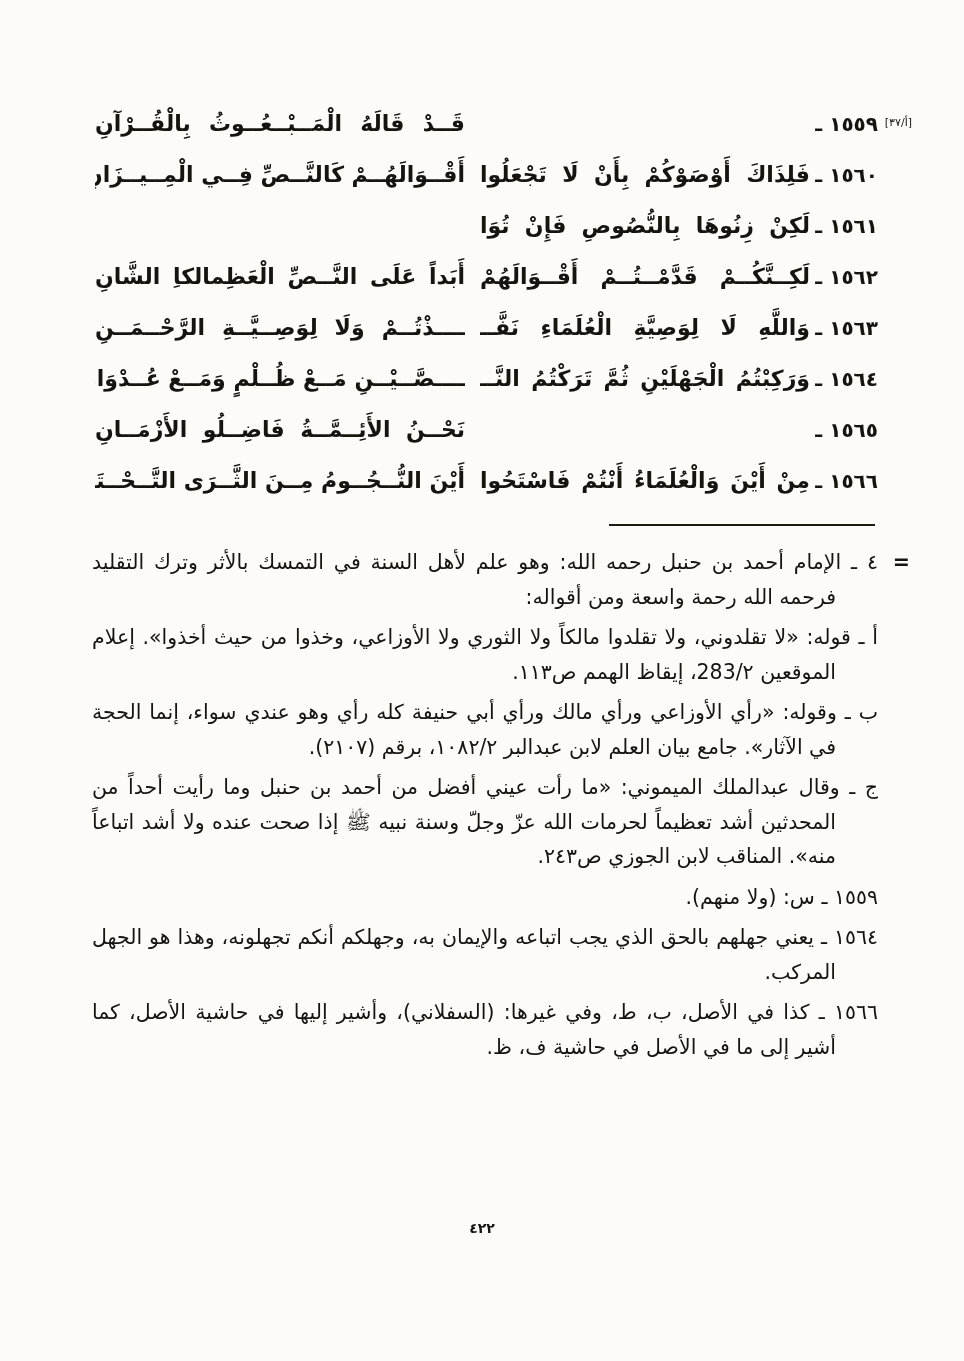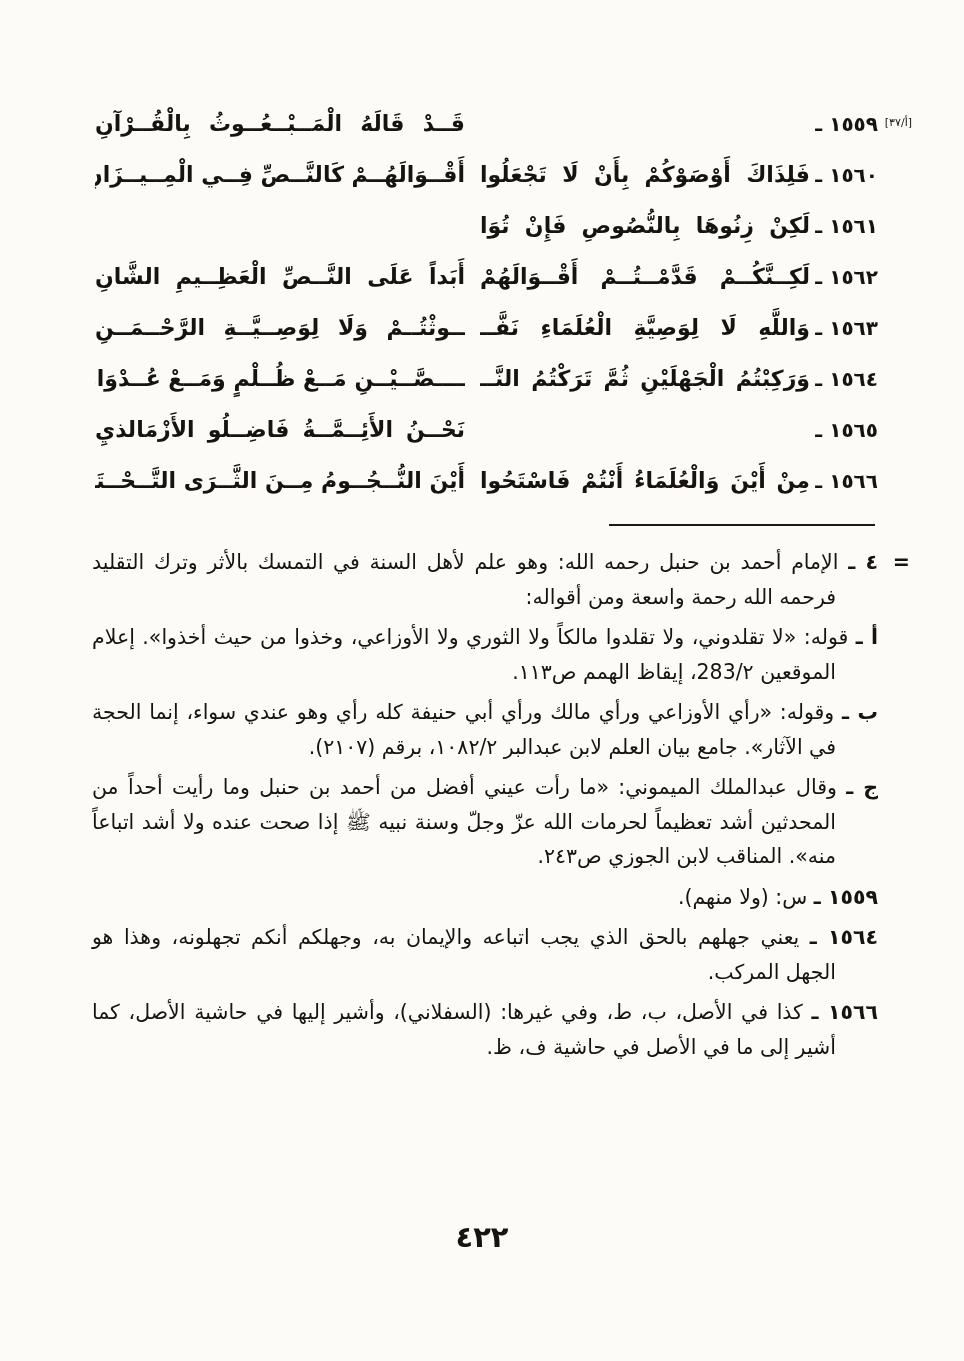"أَبَداً عَلَى النَّــصِّ الْعَظِــيمِ" span.hemi { text: الْعَظِــيمِ -> الْعَظِمالكاِ }
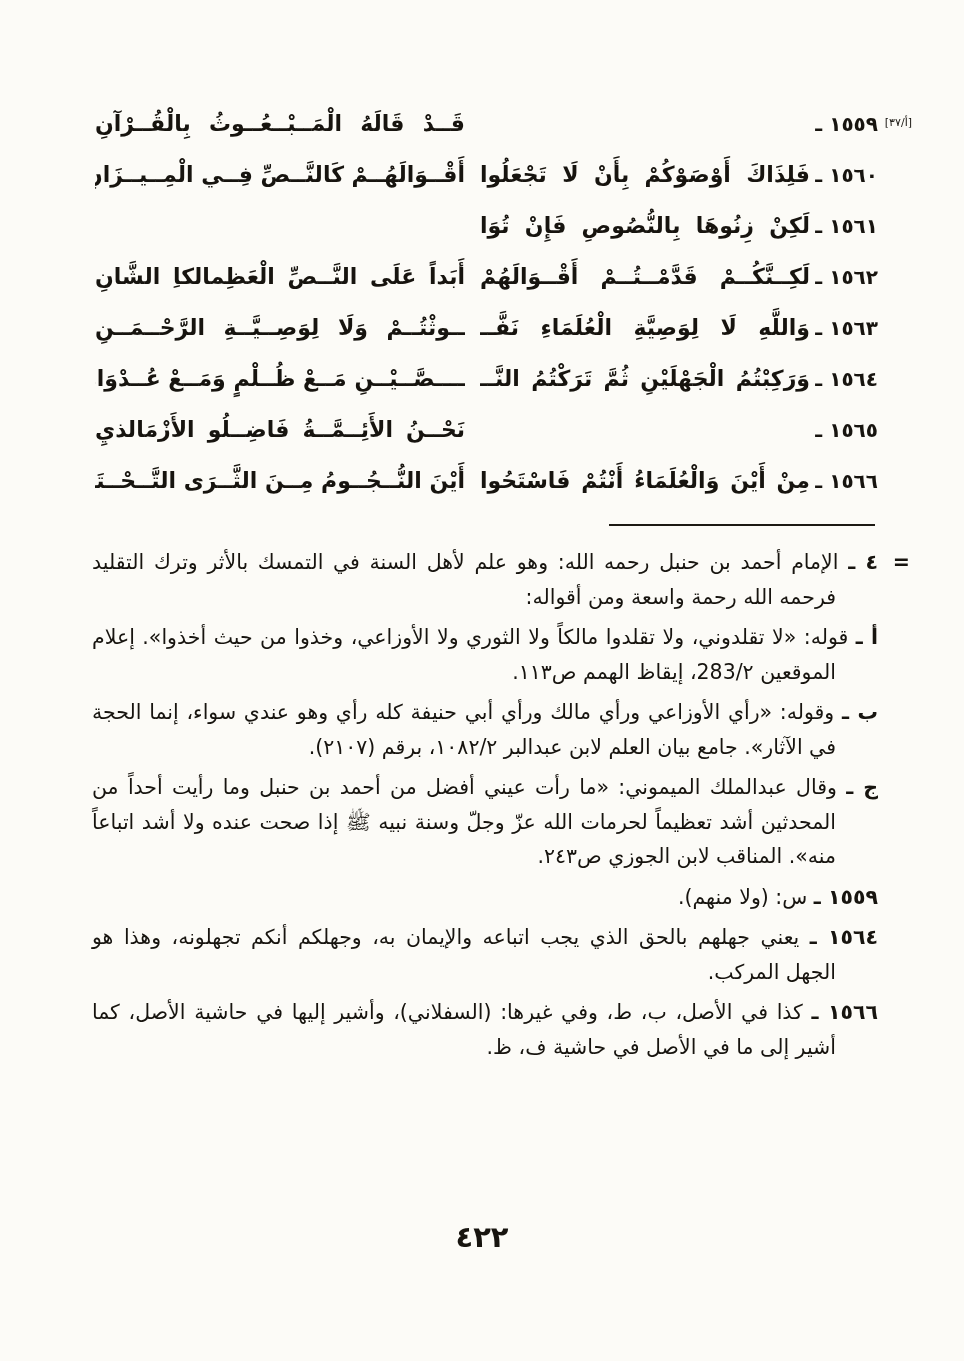"ــوثْتُــمْ وَلَا لِوَصِــيَّــةِ" span.hemi { text: ــوثْتُــمْ -> ــــذْتُــمْ }
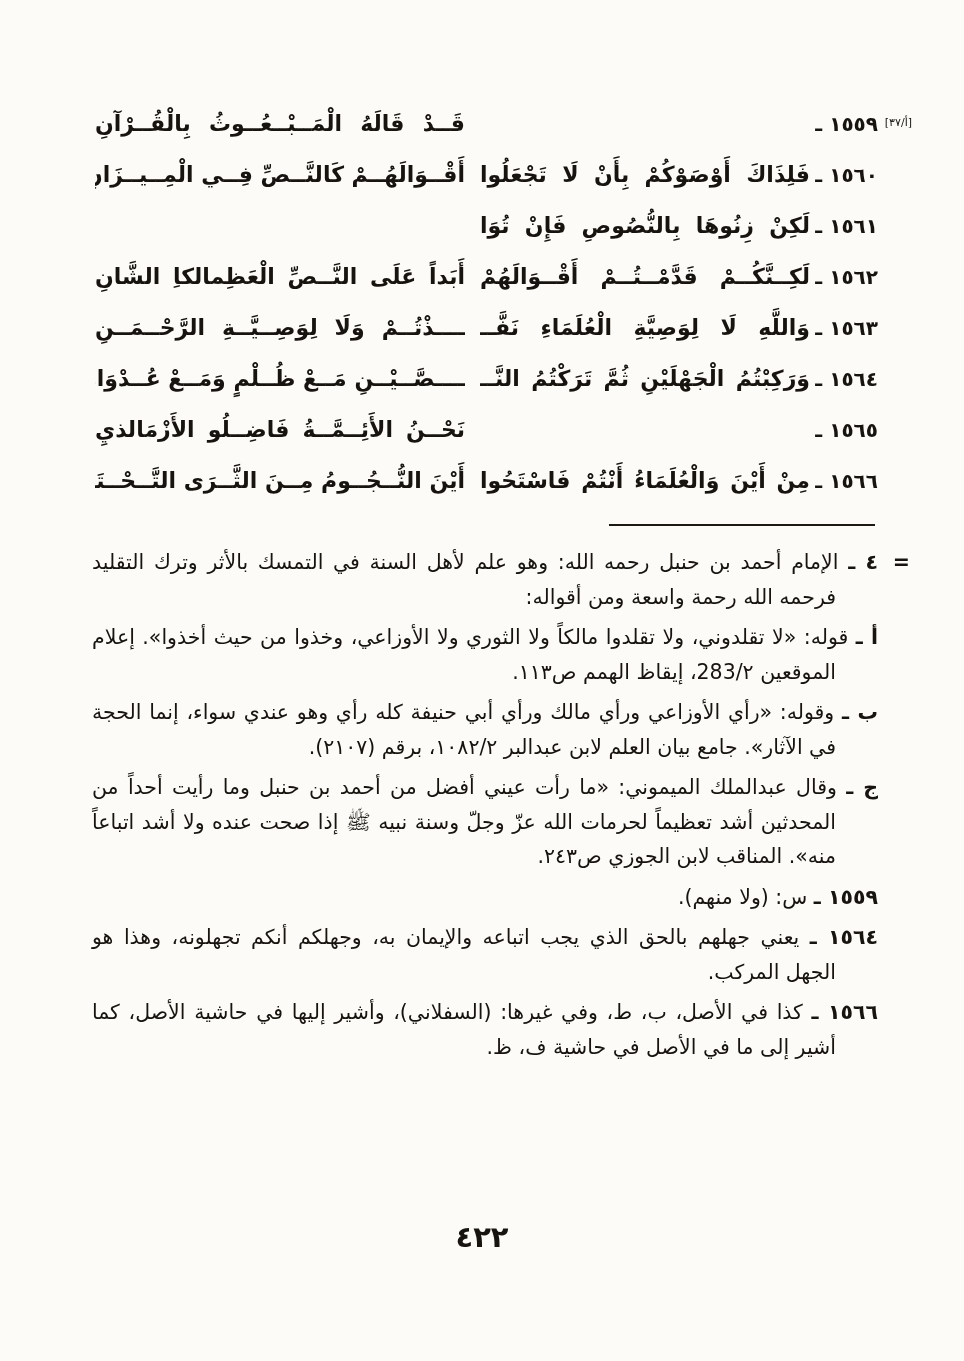"نَحْــنُ الأَئِــمَّــةُ فَاضِــلُو" span.hemi { text: الأَزْمَالذيِ -> الأَزْمَــانِ }
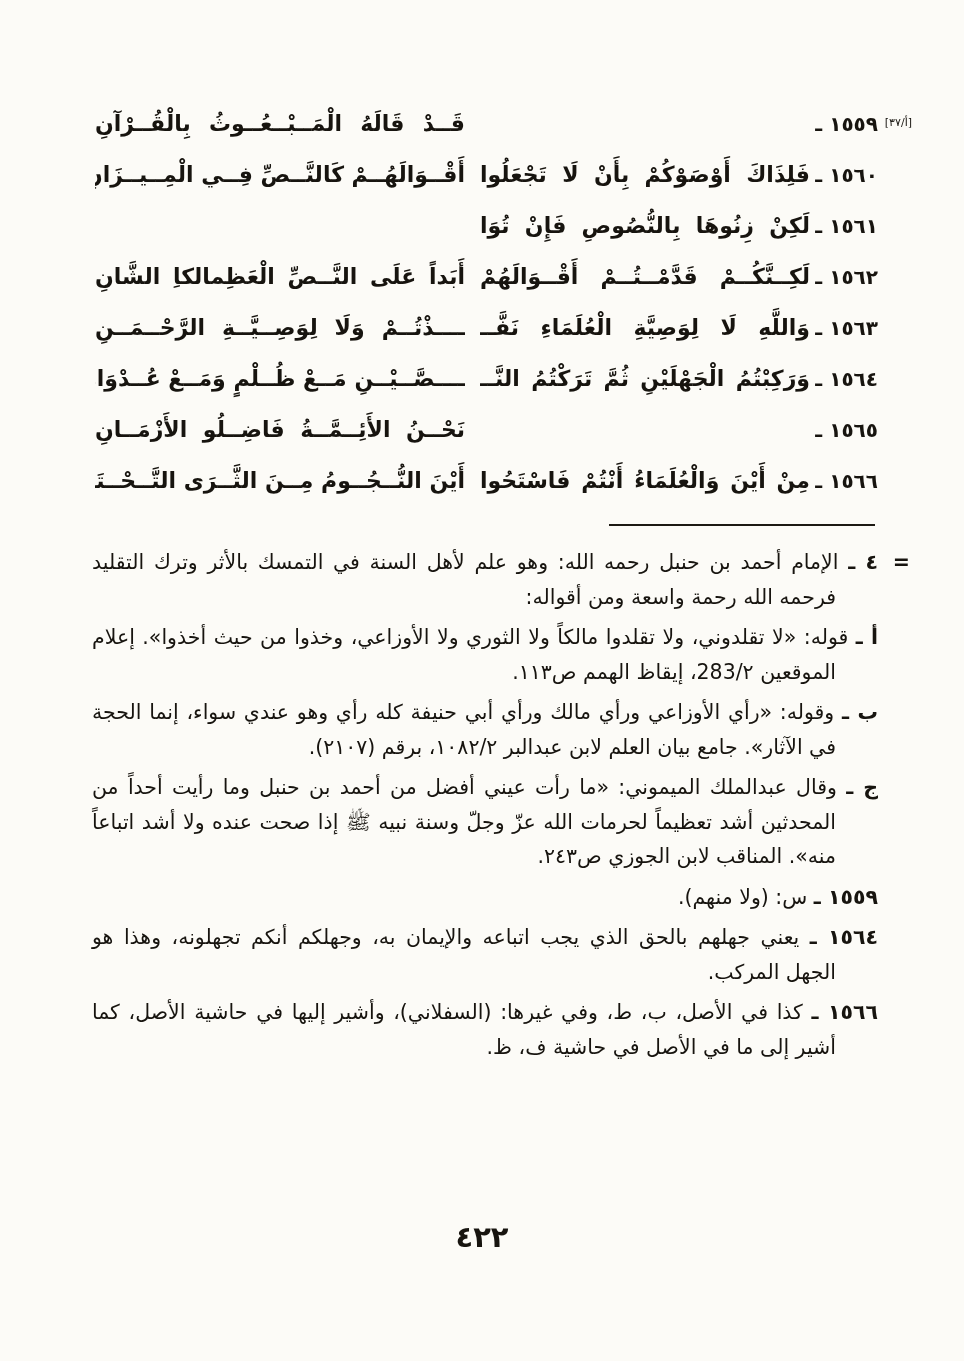"٤ ـ" .fn-marker { font-weight: 700 -> 400 }
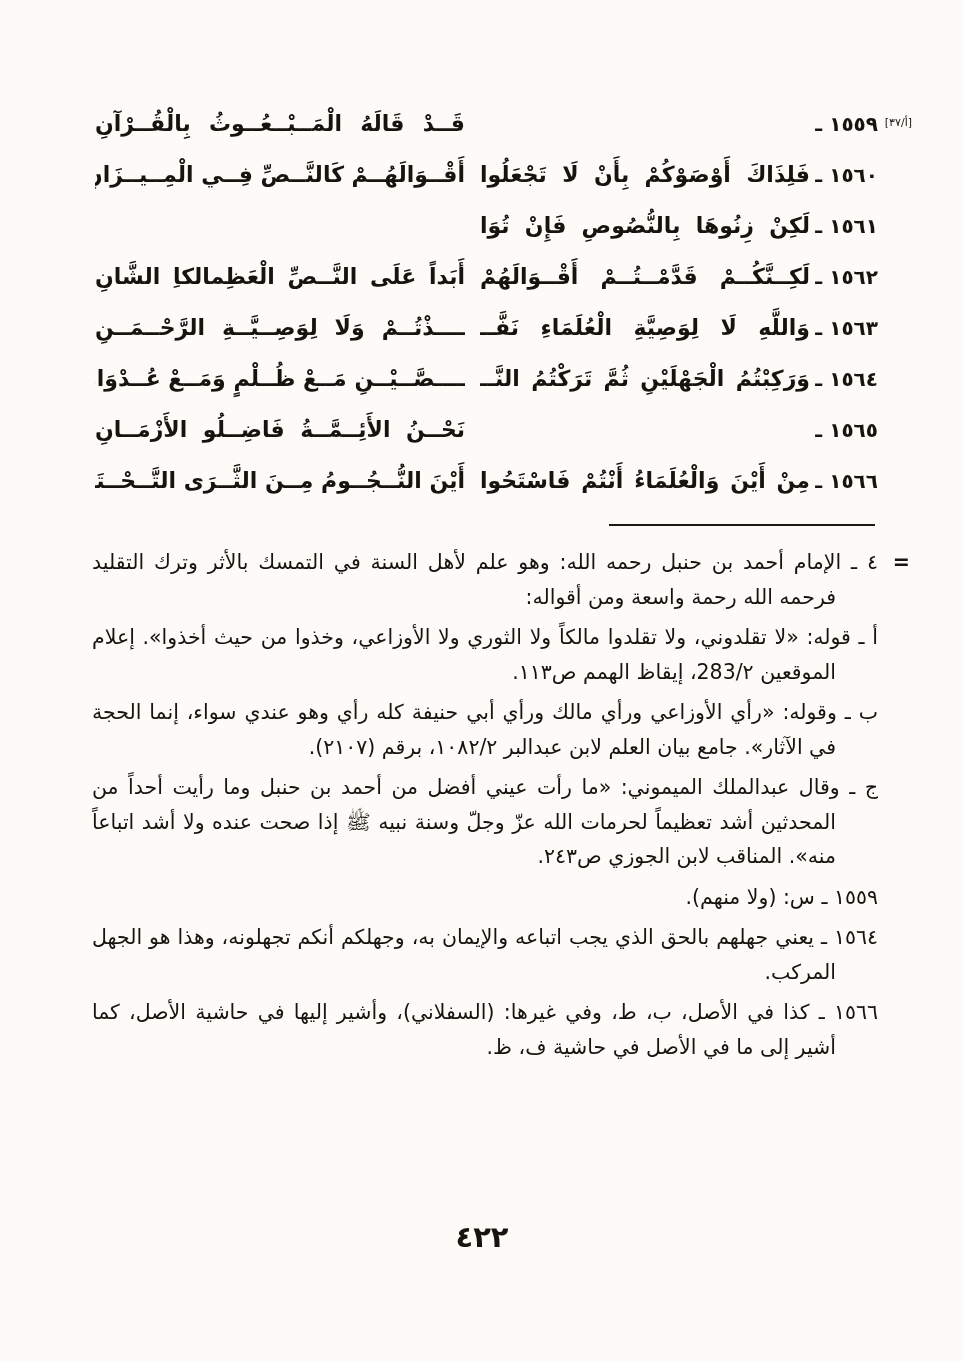"٤٢٢" .pageno { font-size: 29px -> 14px }
